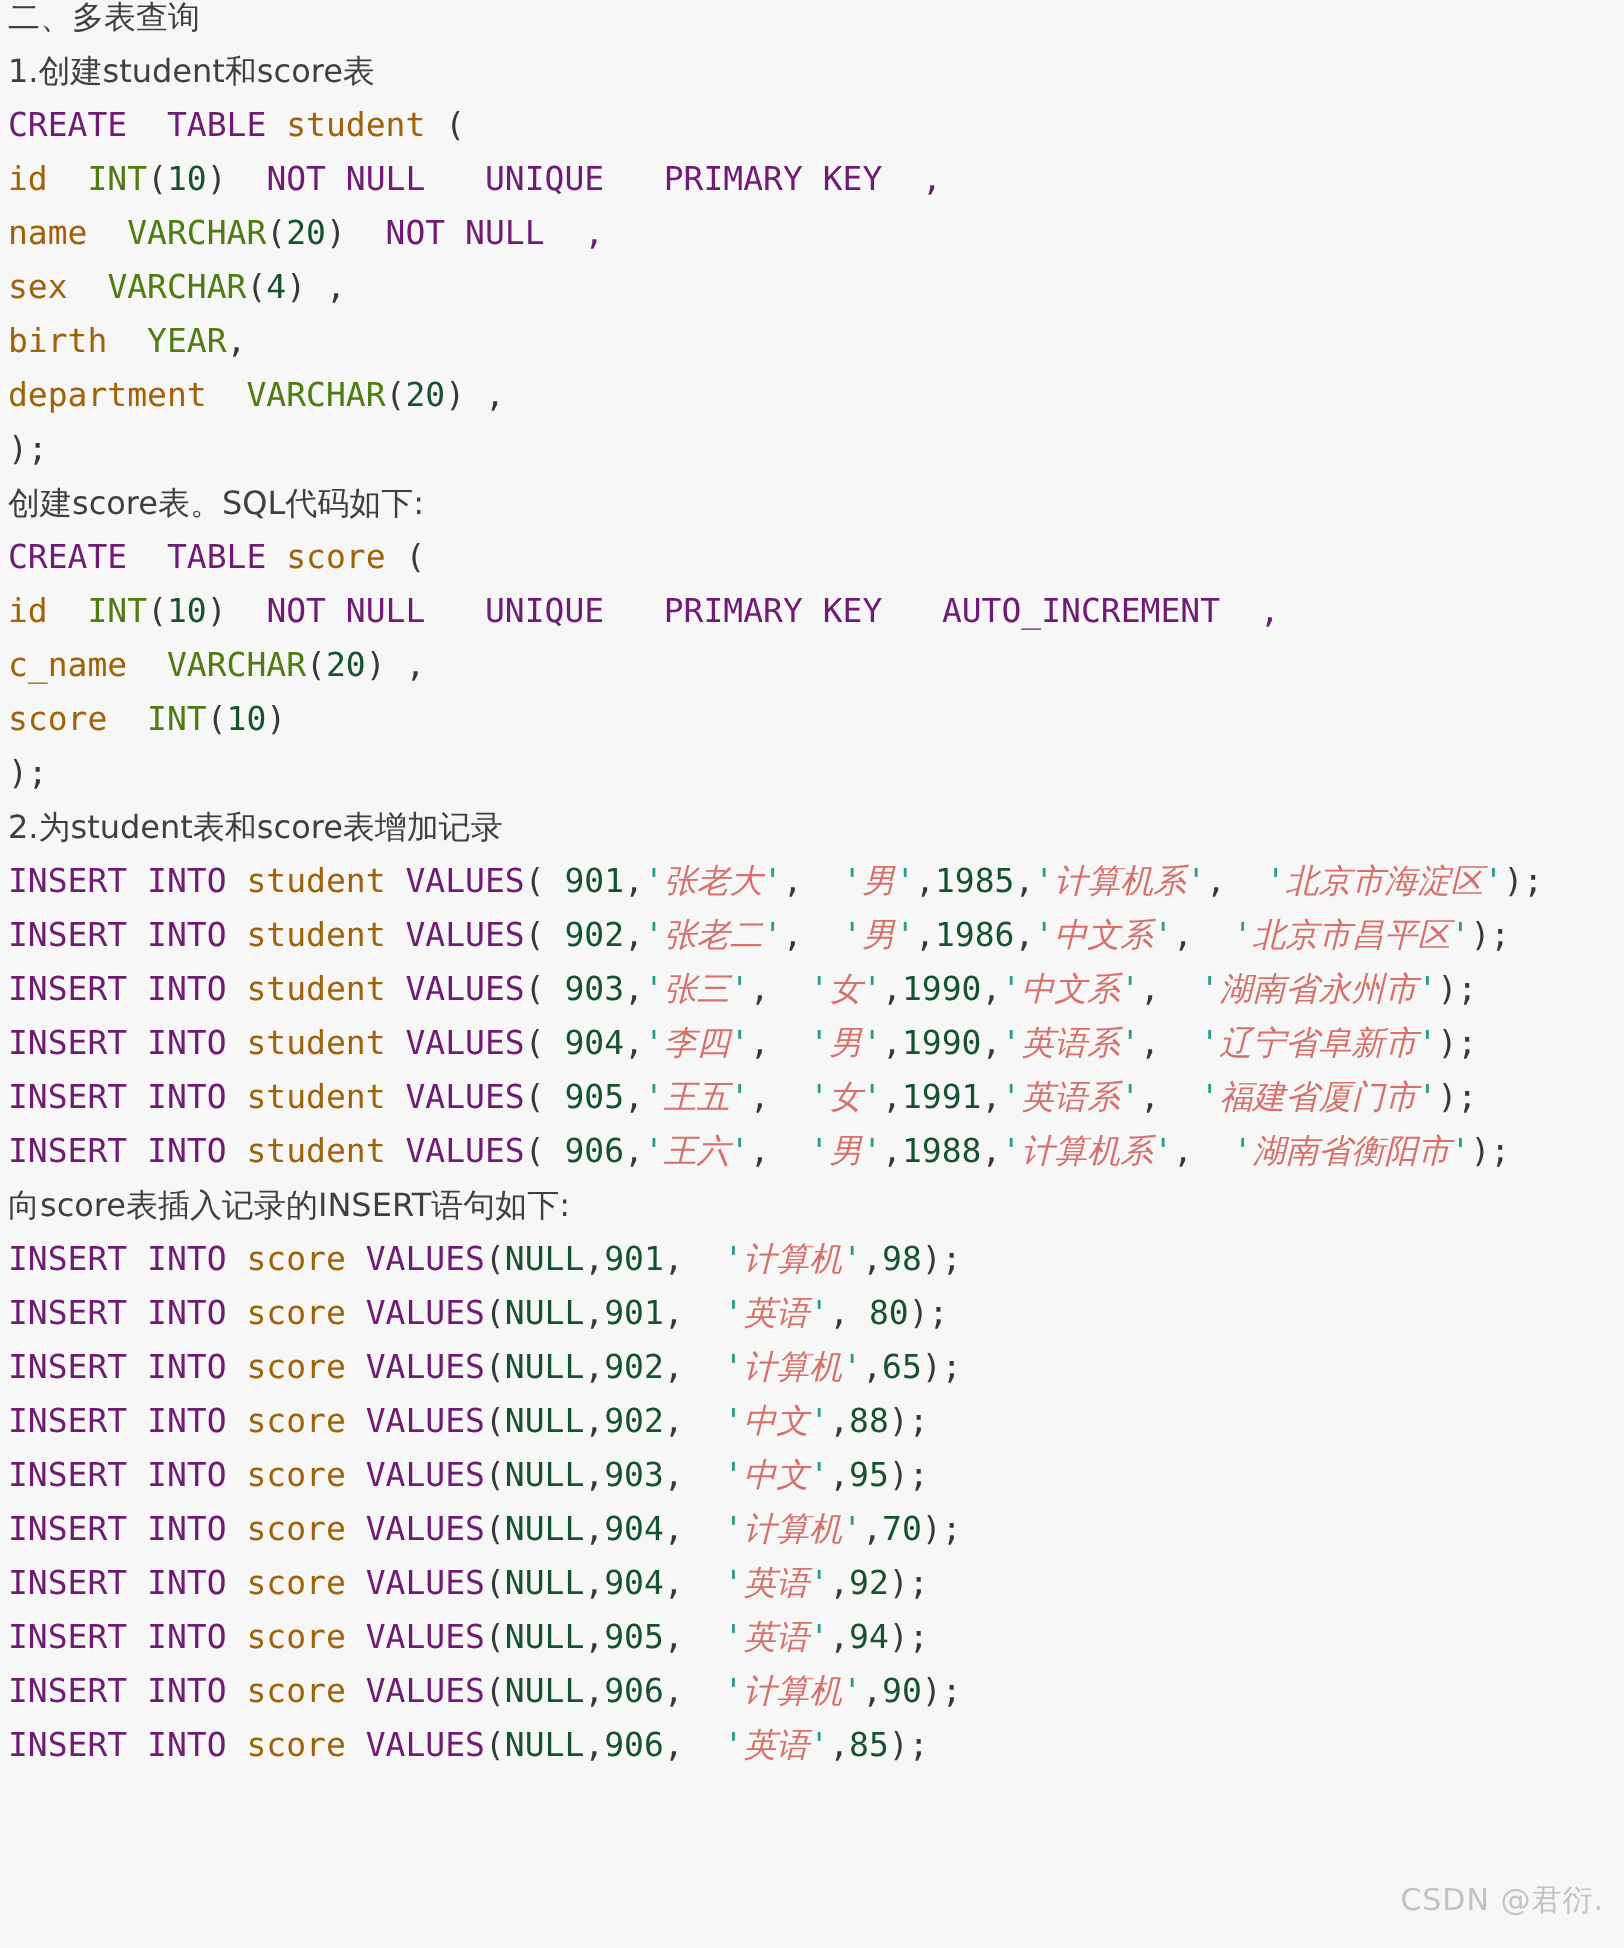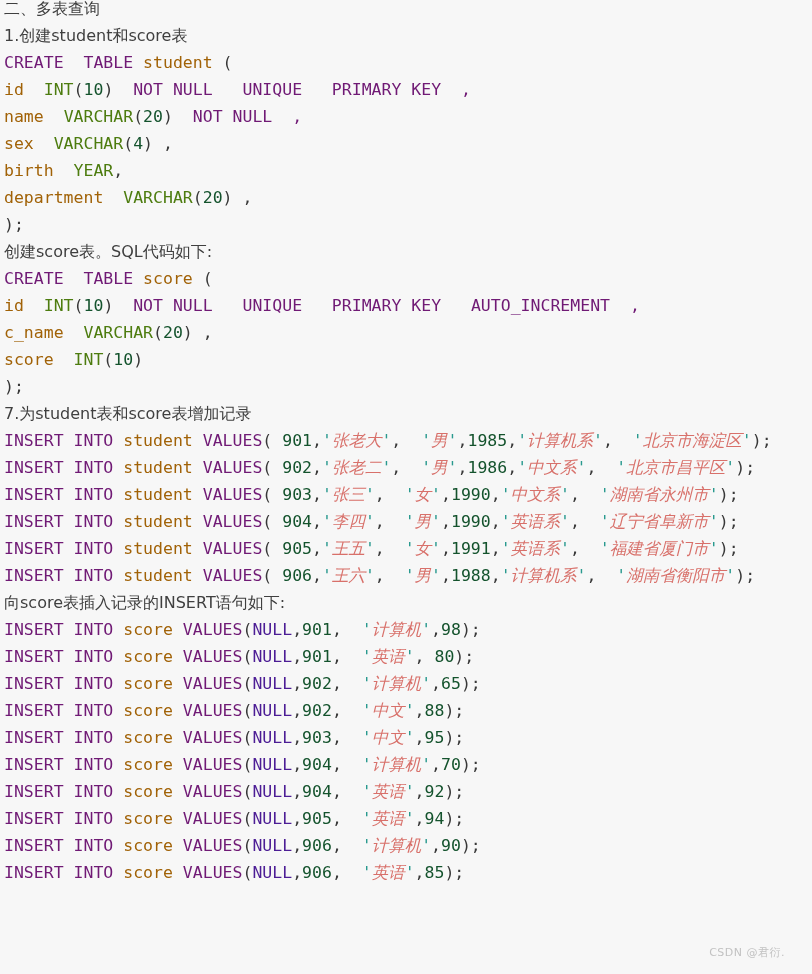"7.为student表和score表增加记录" div.prose { text: 7 -> 2 }
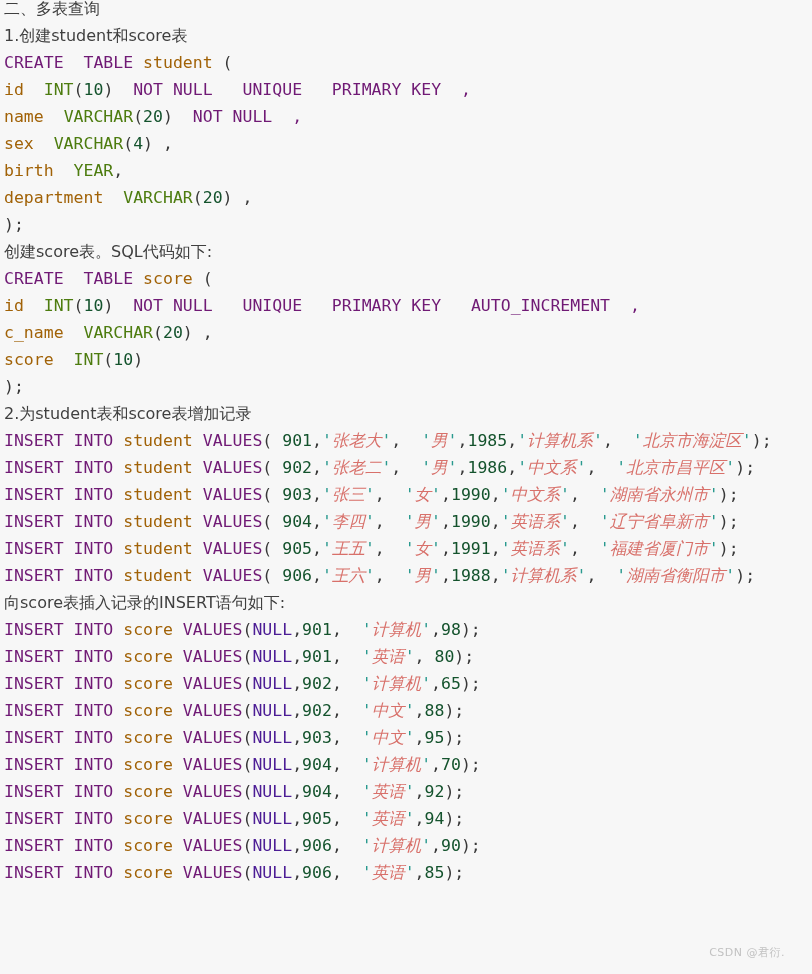"NULL" .nullkw { color: #4c1d95 -> #14532d }
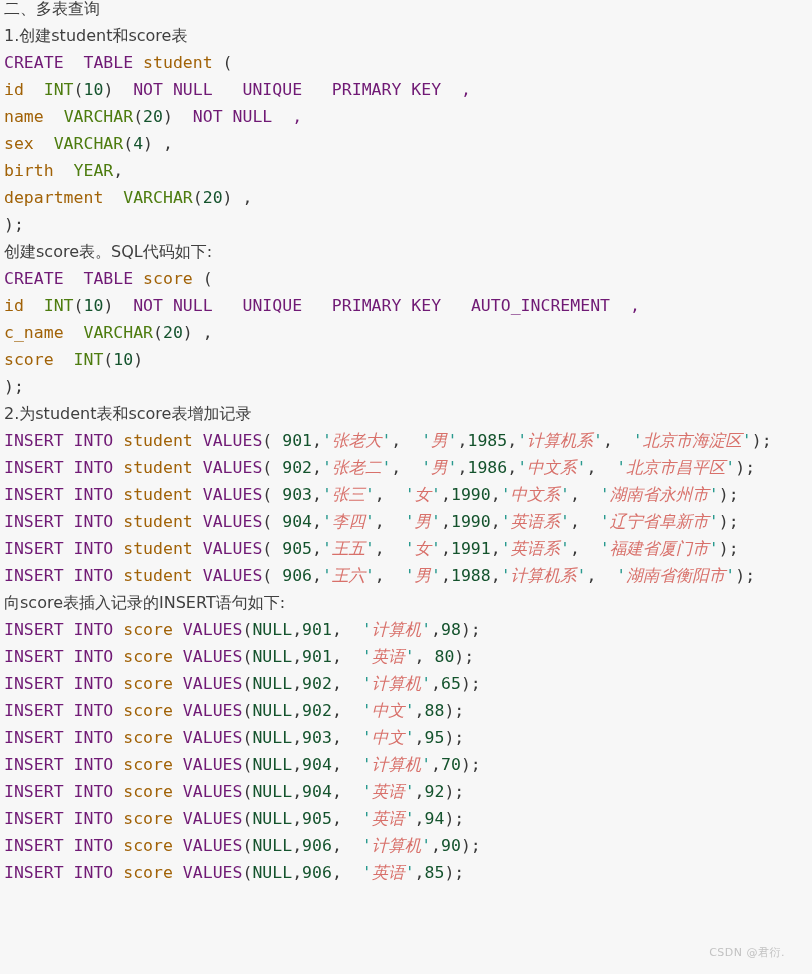"CSDN @君衍." .watermark { font-size: 11px -> 15px; right: 27px -> 10px }
